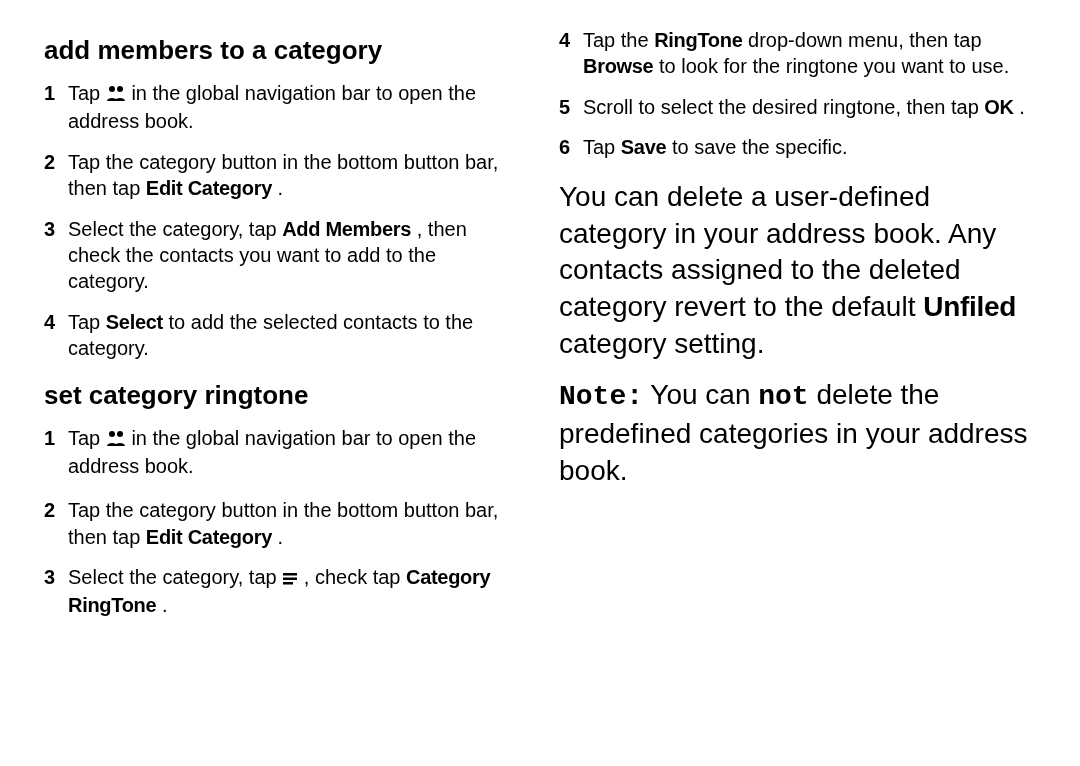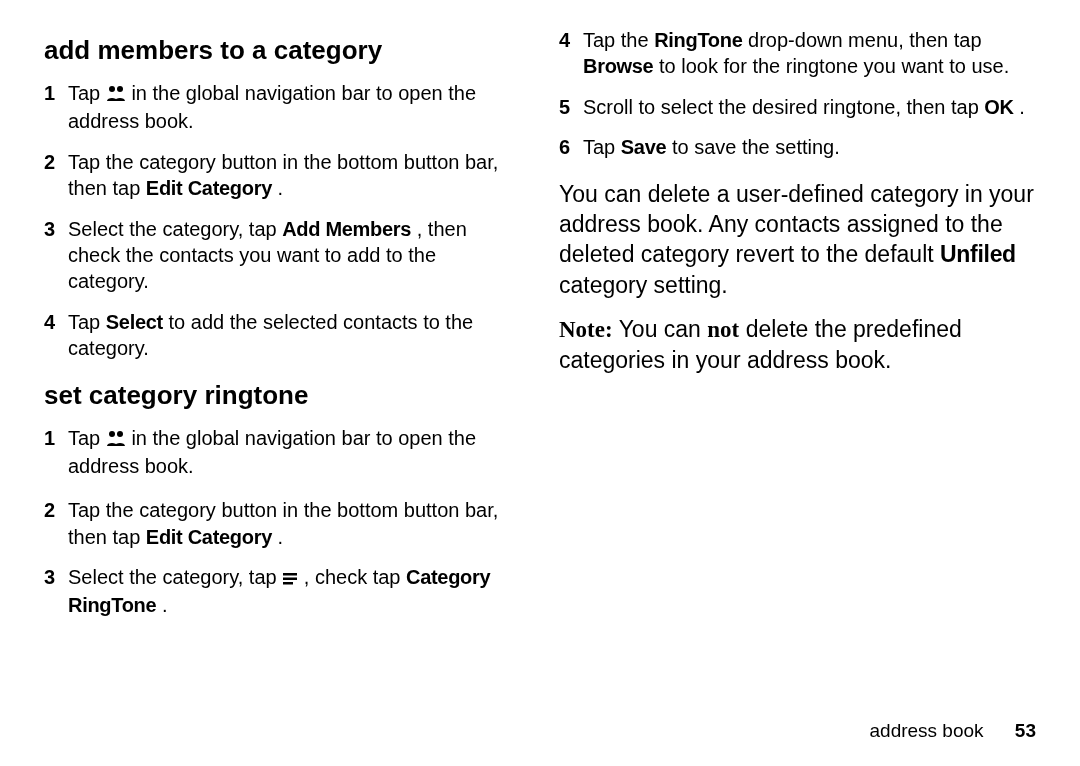"to save the setting." span { text: setting -> specific }
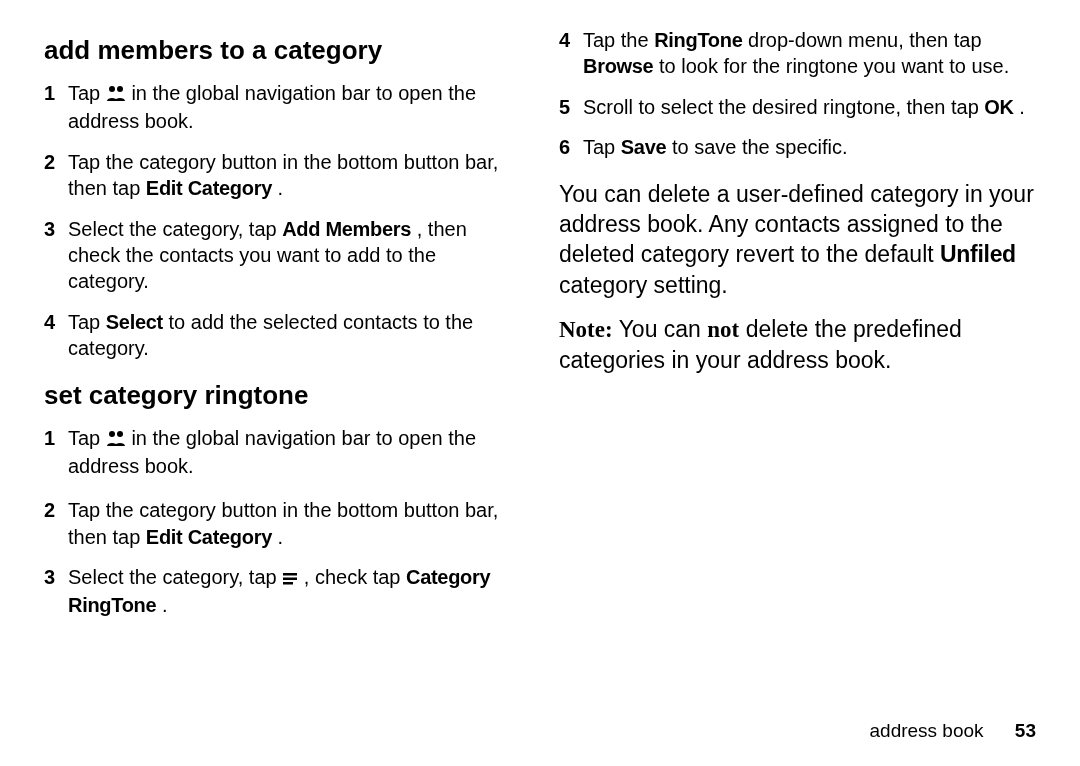"You can delete a user-defined" p.body { font-size: 23px -> 28px }
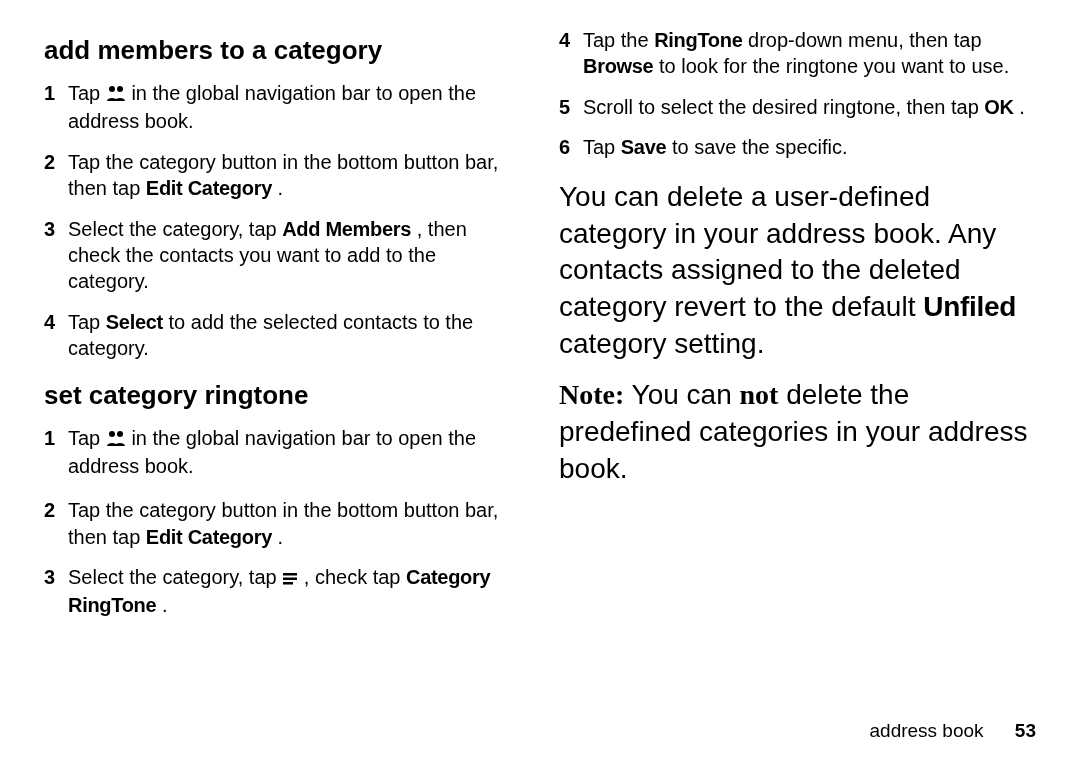"Note:" .bold-n { font-family: Liberation Serif, serif -> Liberation Mono, monospace }
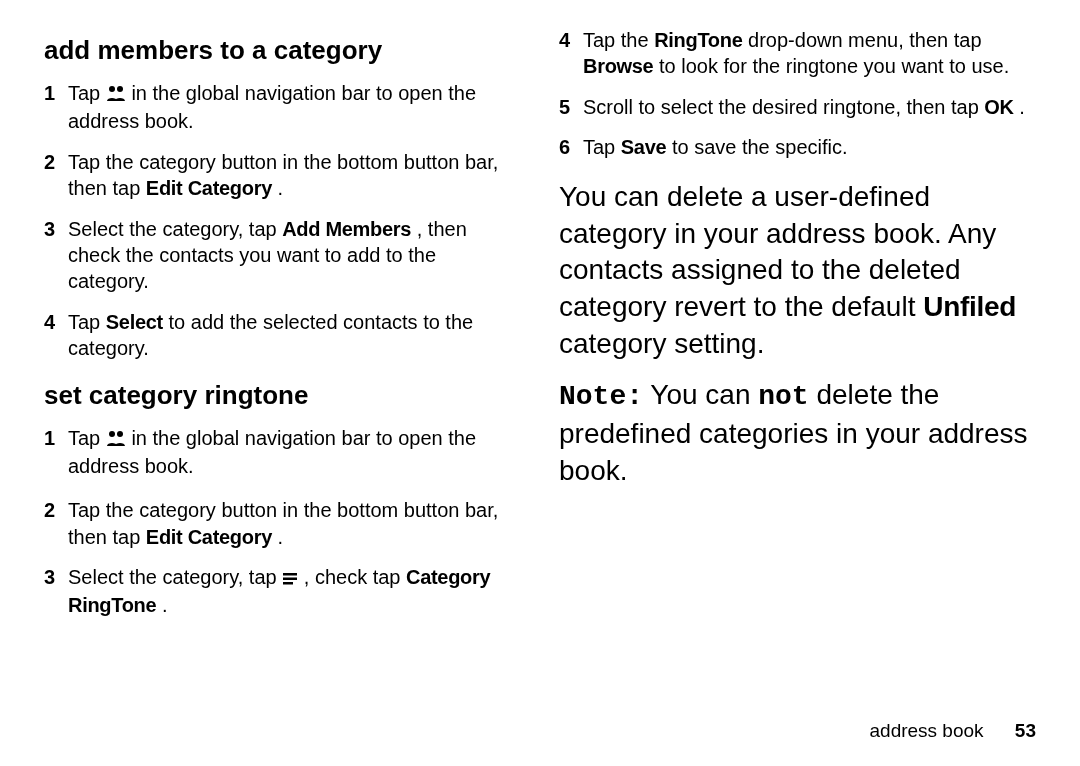"address book 53" div.footer { html: <div> <span>address book</span> <span>53</span> </div> -> none }
